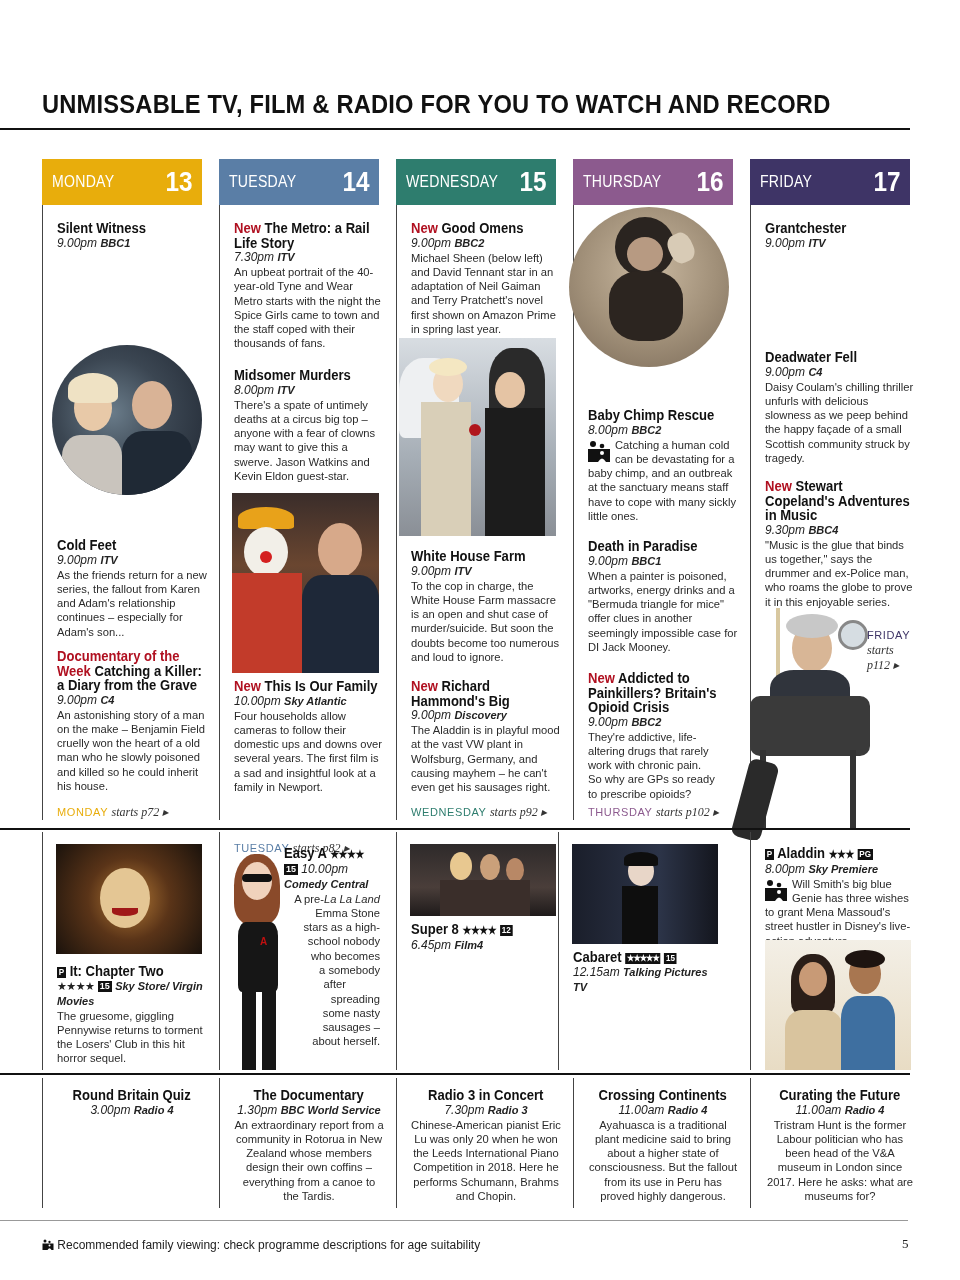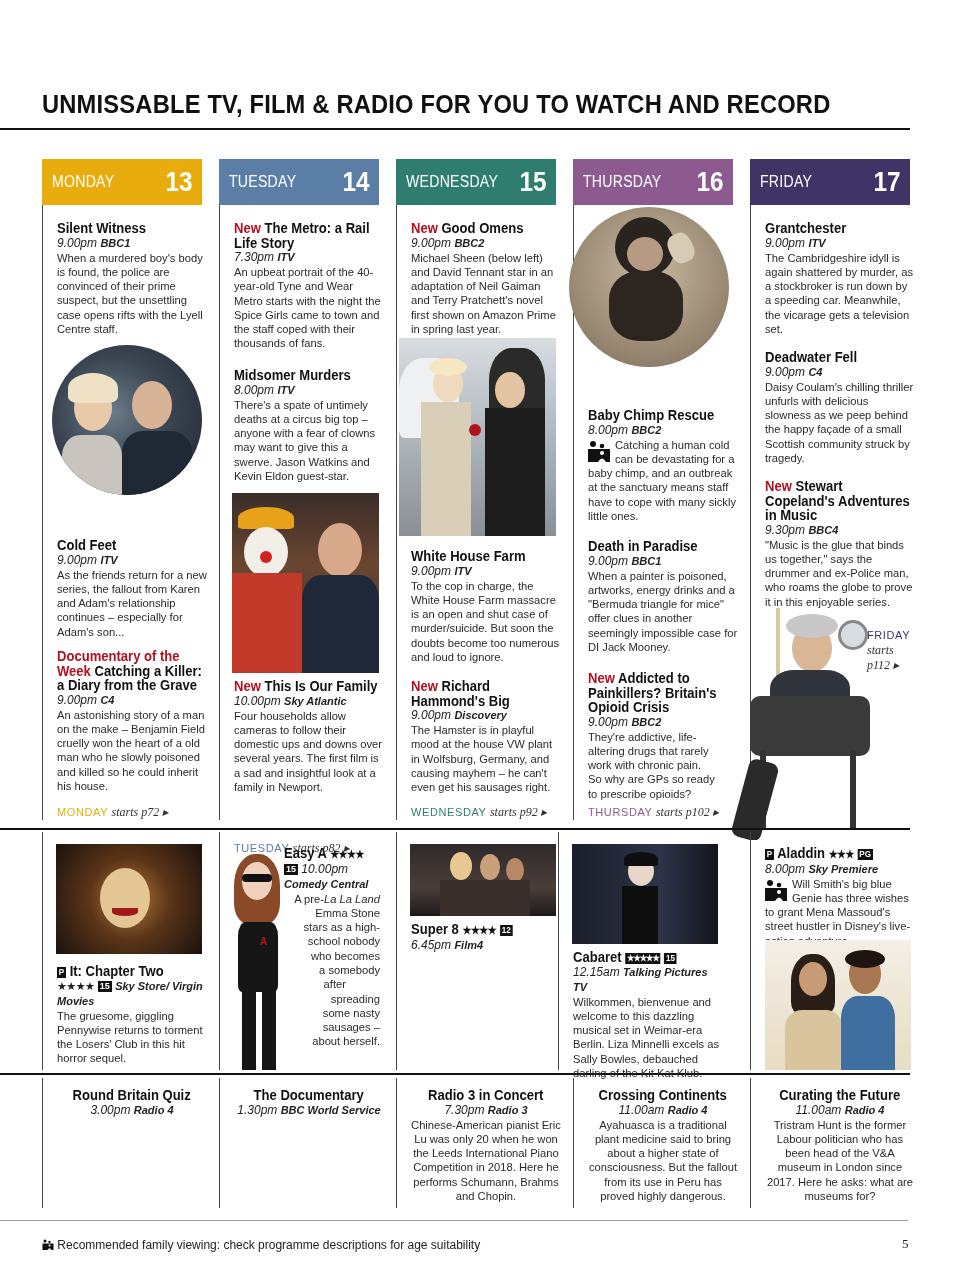"When a murdered boy's body" div.desc { html: <div>When a murdered boy's body is found, the police are convinced of their prime suspect, but the unsettling case opens rifts with the Lyell Centre staff.</div> -> none }
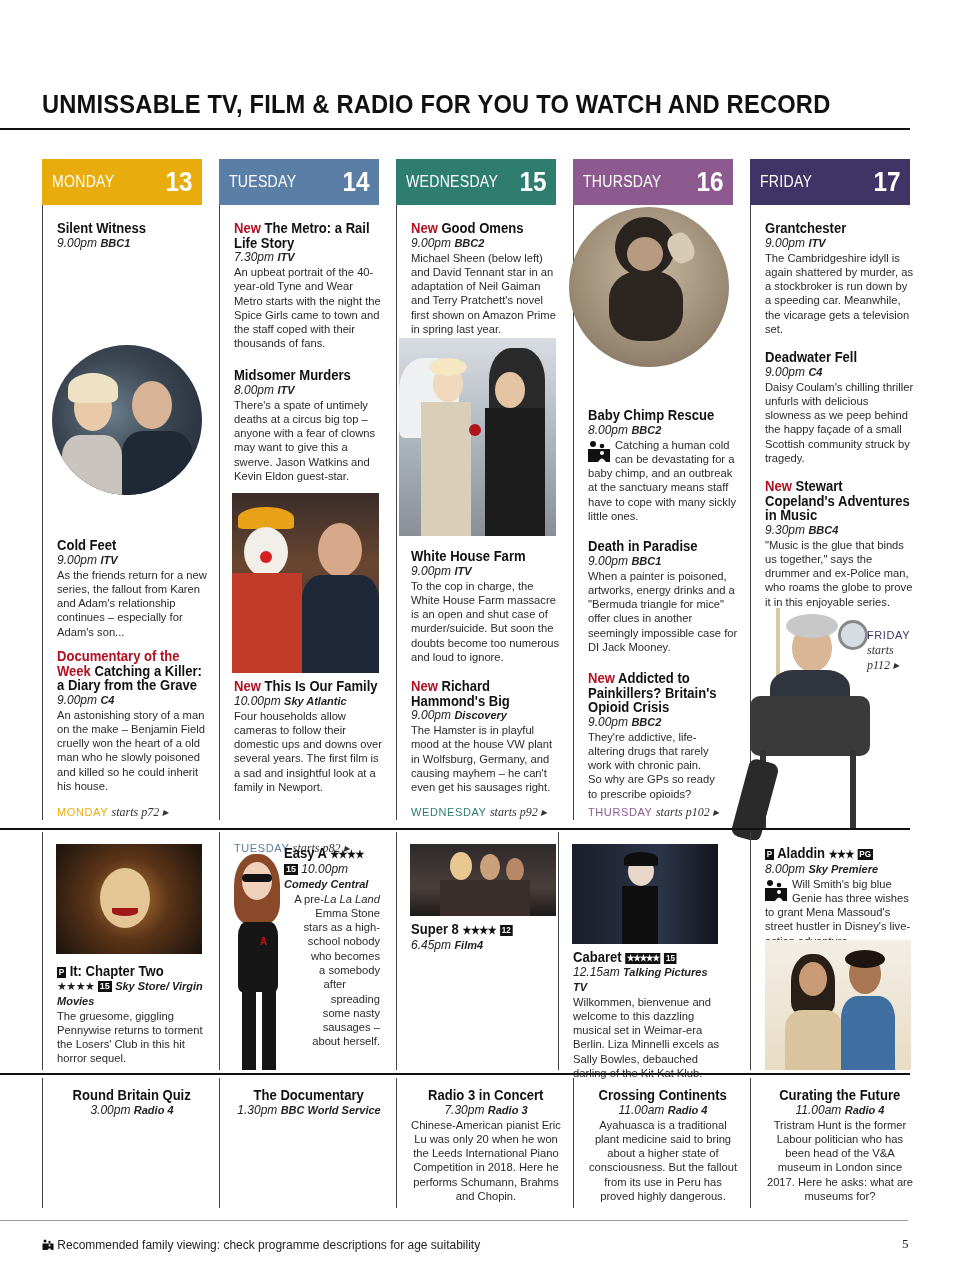"The Cambridgeshire idyll is again" div.desc { html: <div>The Cambridgeshire idyll is again shattered by murder, as a stockbroker is run down by a speeding car. Meanwhile, the vicarage gets a television set.</div> -> none }
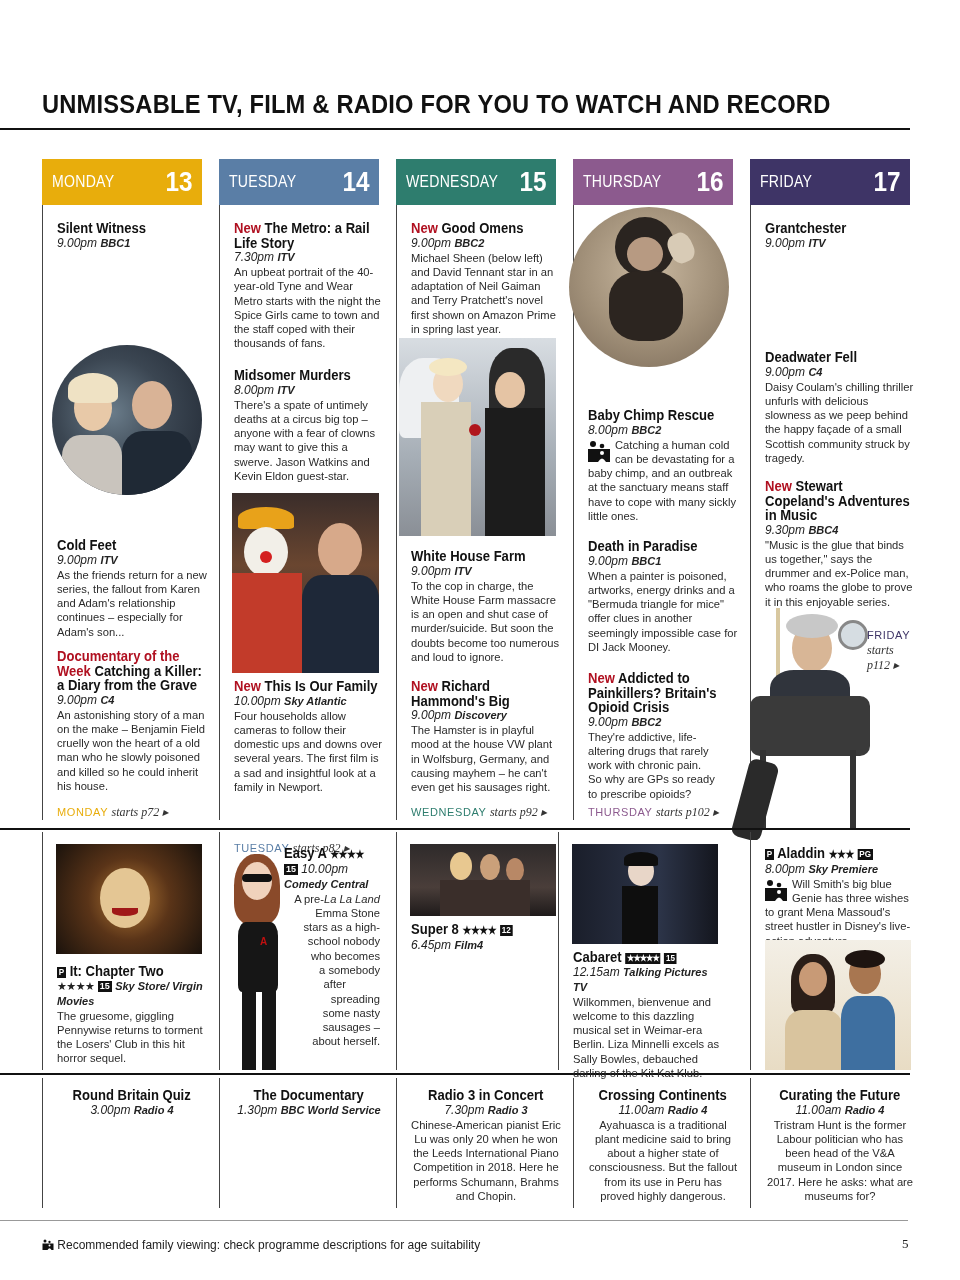"The Hamster is in playful" div.desc { text: Hamster is in playful mood at the house -> Aladdin is in playful mood at the vast }
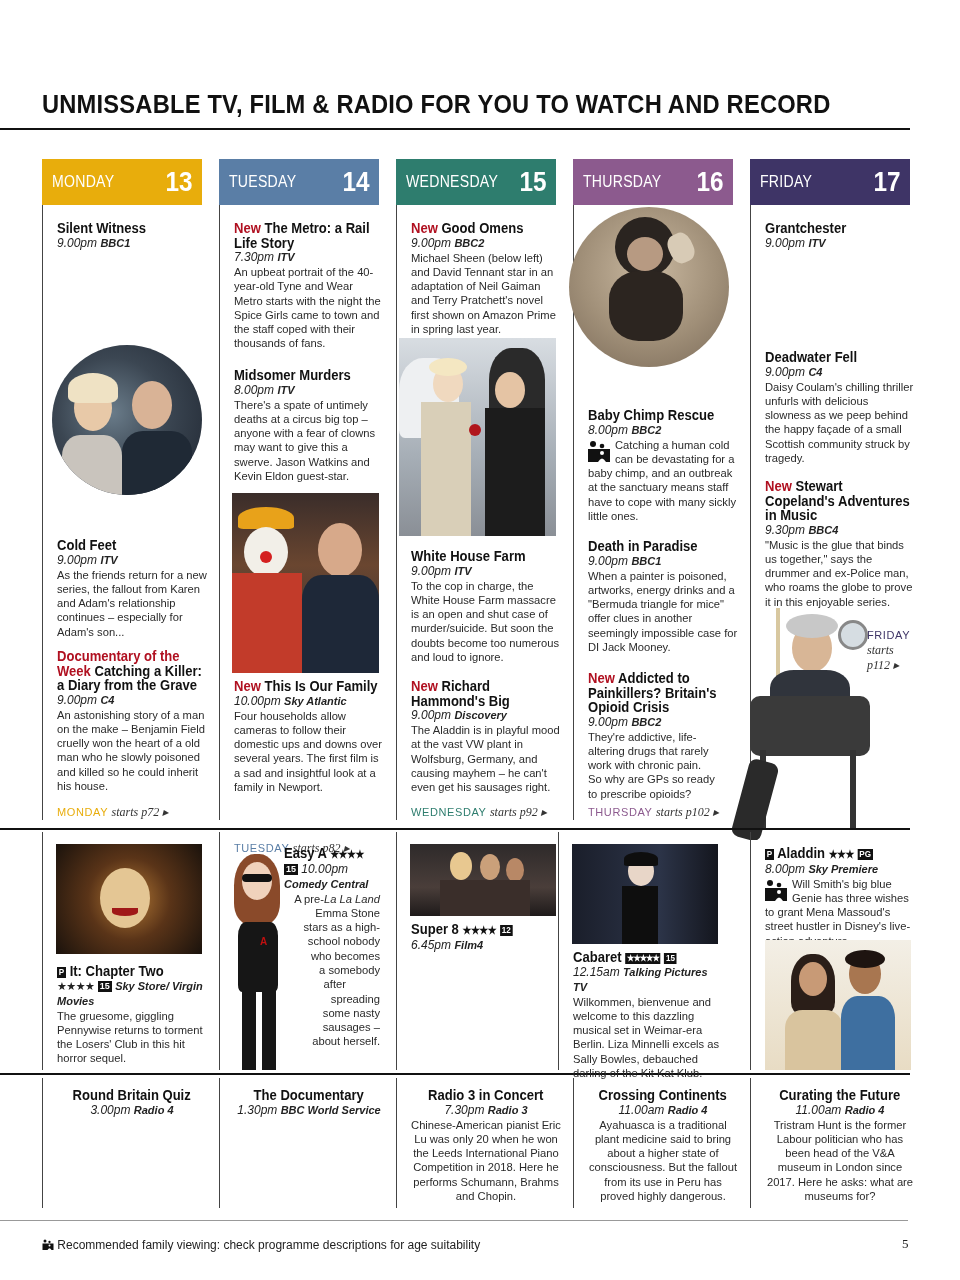"Wilkommen, bienvenue and welcome to" div.desc { html: <div>Wilkommen, bienvenue and welcome to this dazzling musical set in Weimar-era Berlin. Liza Minnelli excels as Sally Bowles, debauched darling of the Kit Kat Klub.</div> -> none }
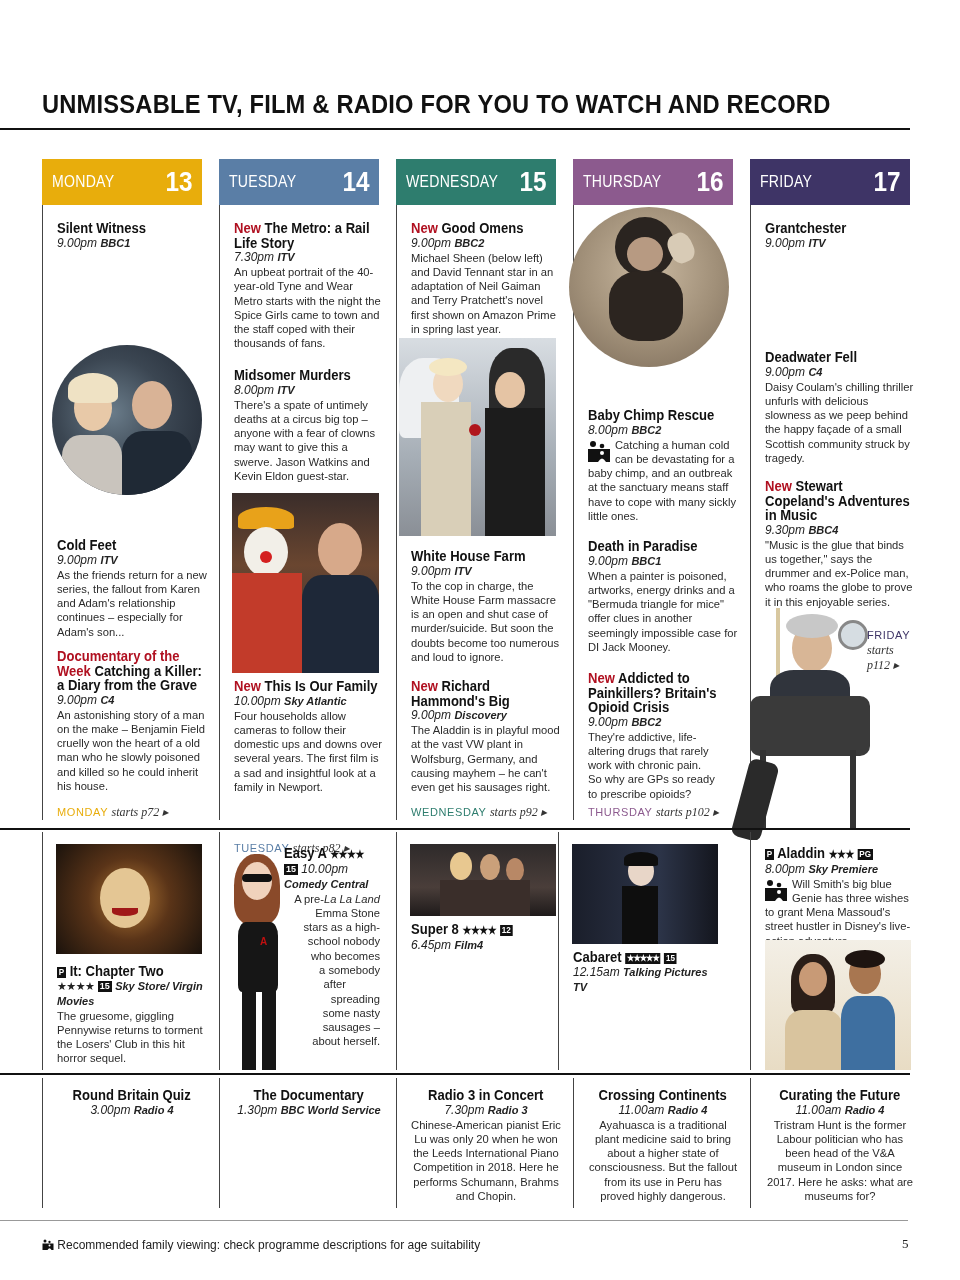"An extraordinary report from a" div.desc { html: none -> <div>An extraordinary report from a community in Rotorua in New Zealand whose members design their own coffins – everything from a canoe to the Tardis.</div> }
